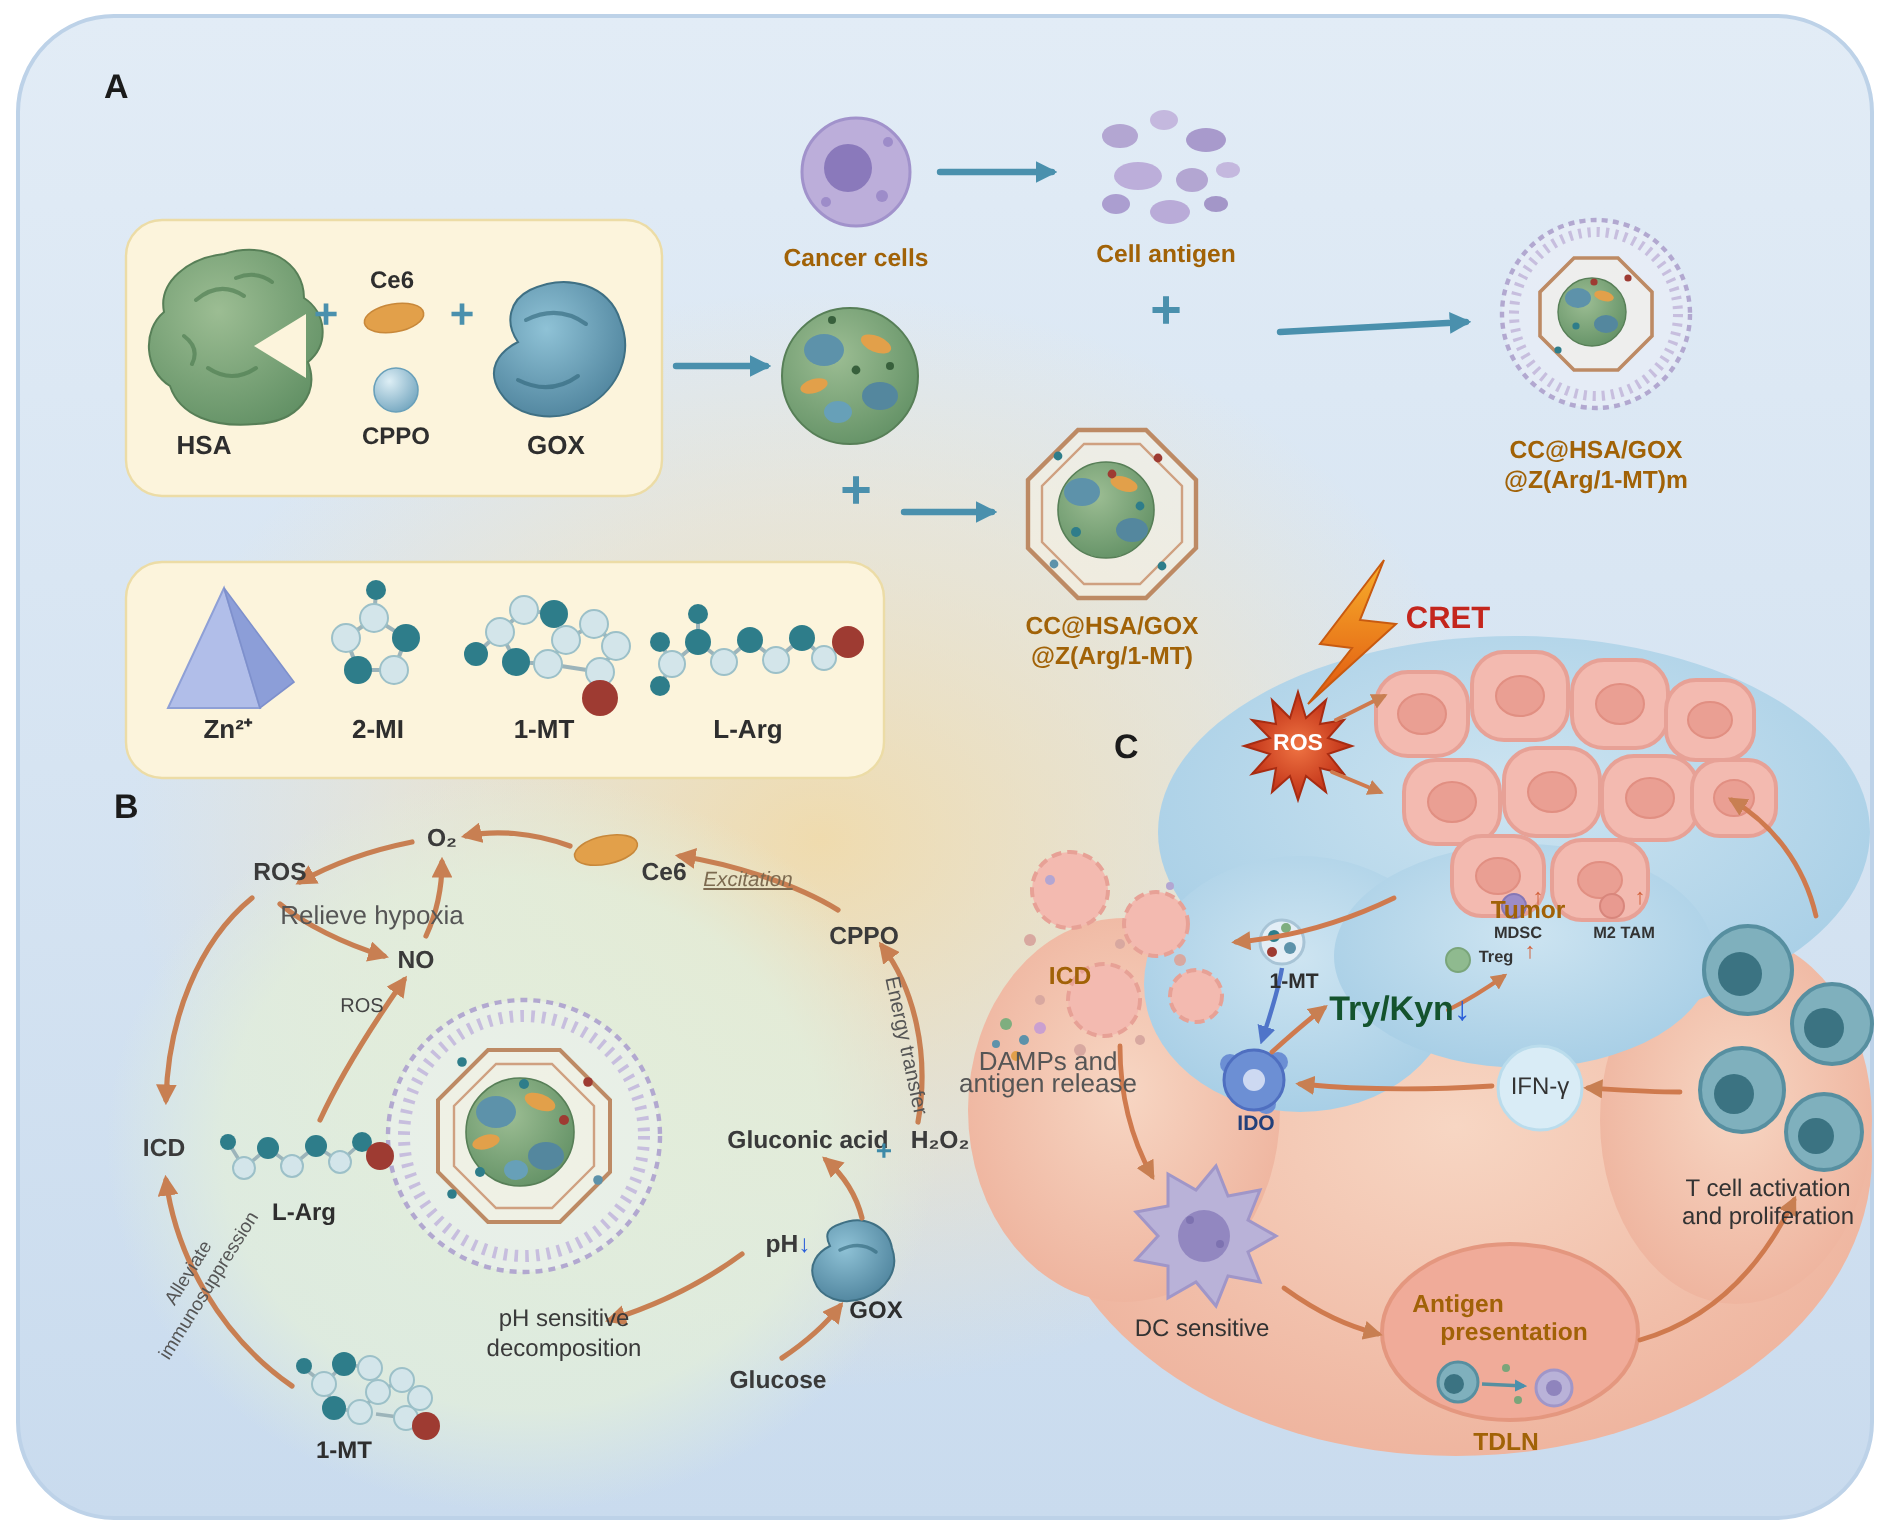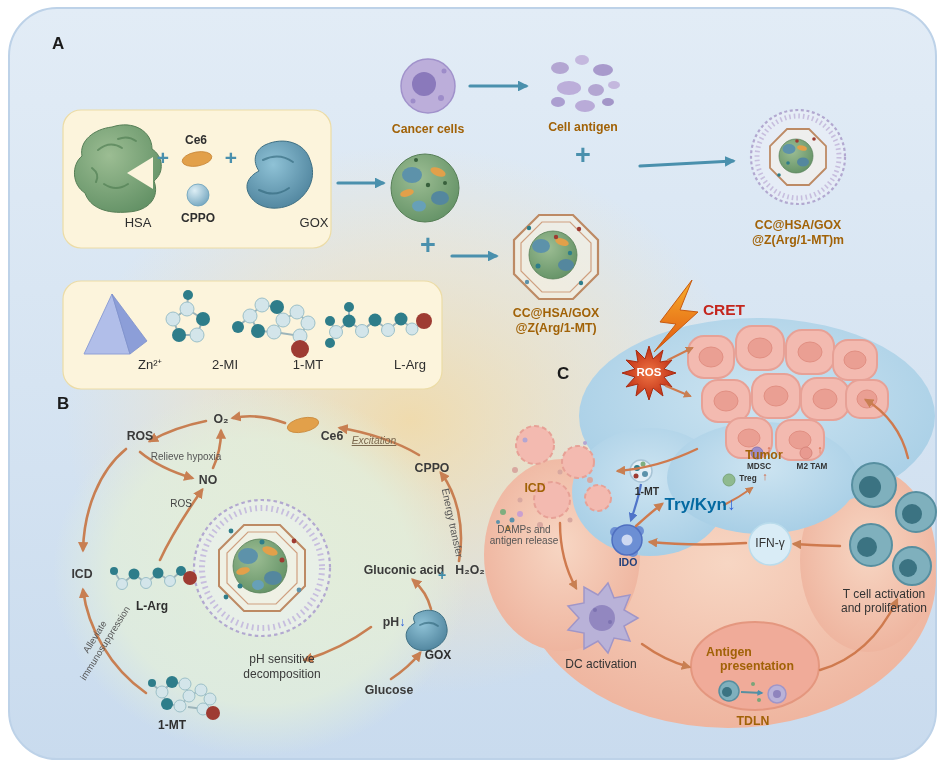"HSA" .b13 { font-weight: normal -> bold; margin-left: 36px -> none }
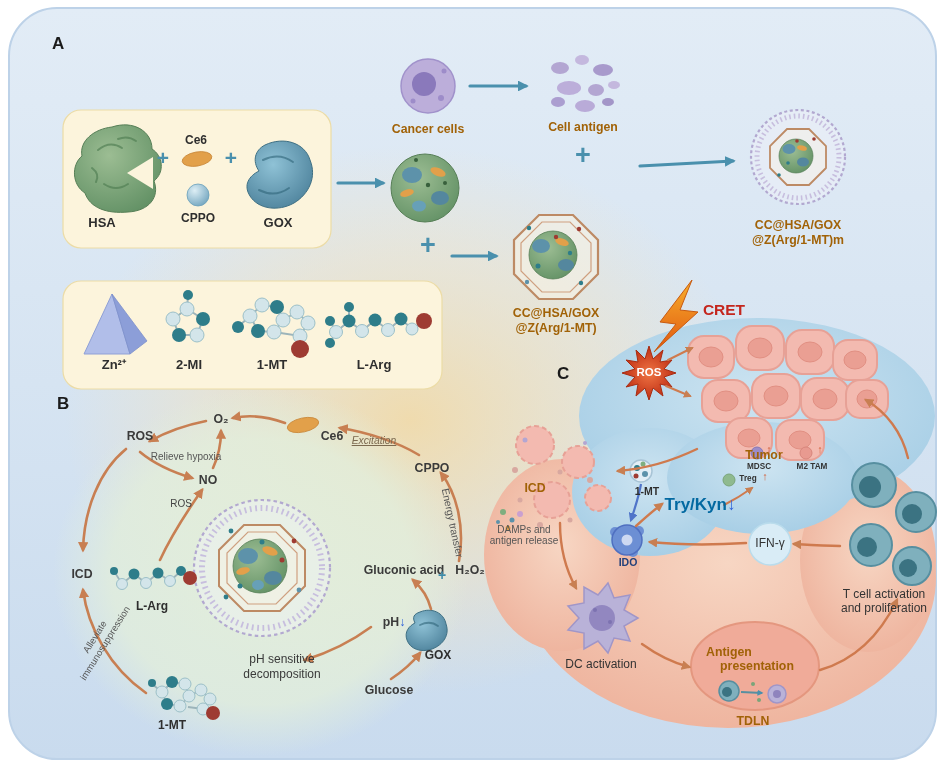"Relieve hypoxia" .s9 { font-size: 10px -> 13px }
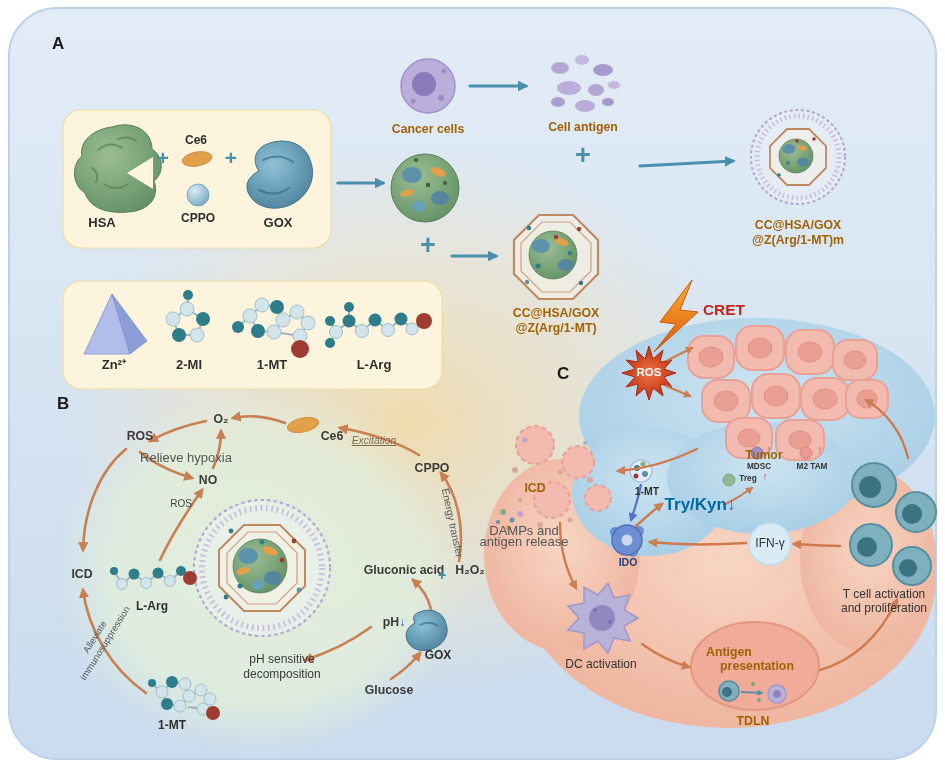"Try/Kyn" .big-black { color: #0369a1 -> #14532d }
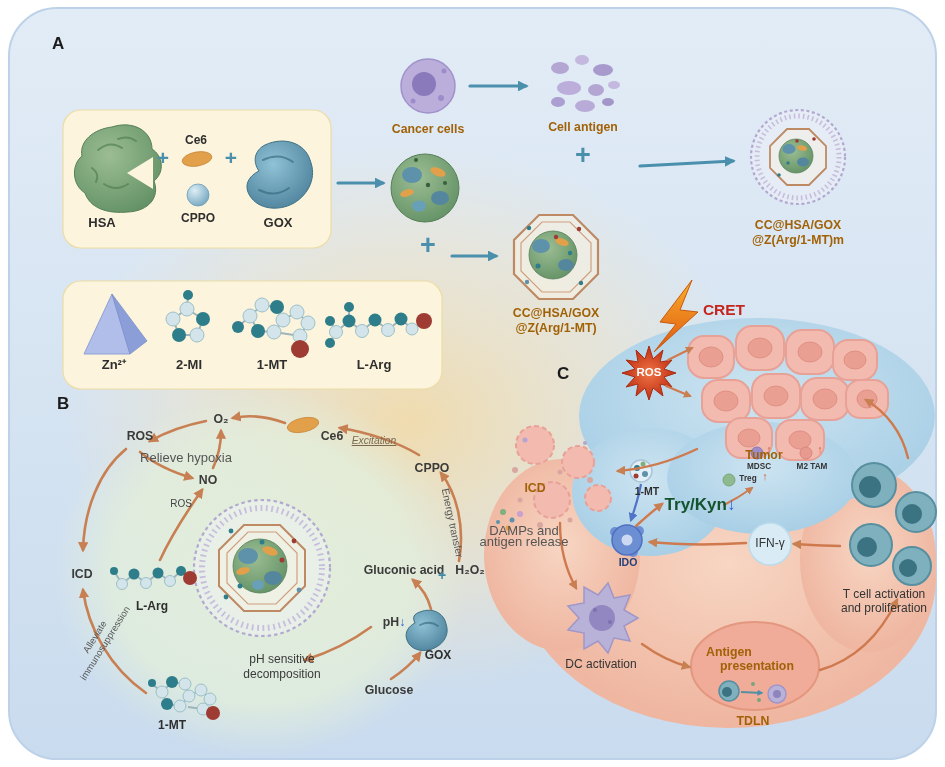"DC activation" div.lbl { text: activation -> sensitive }
